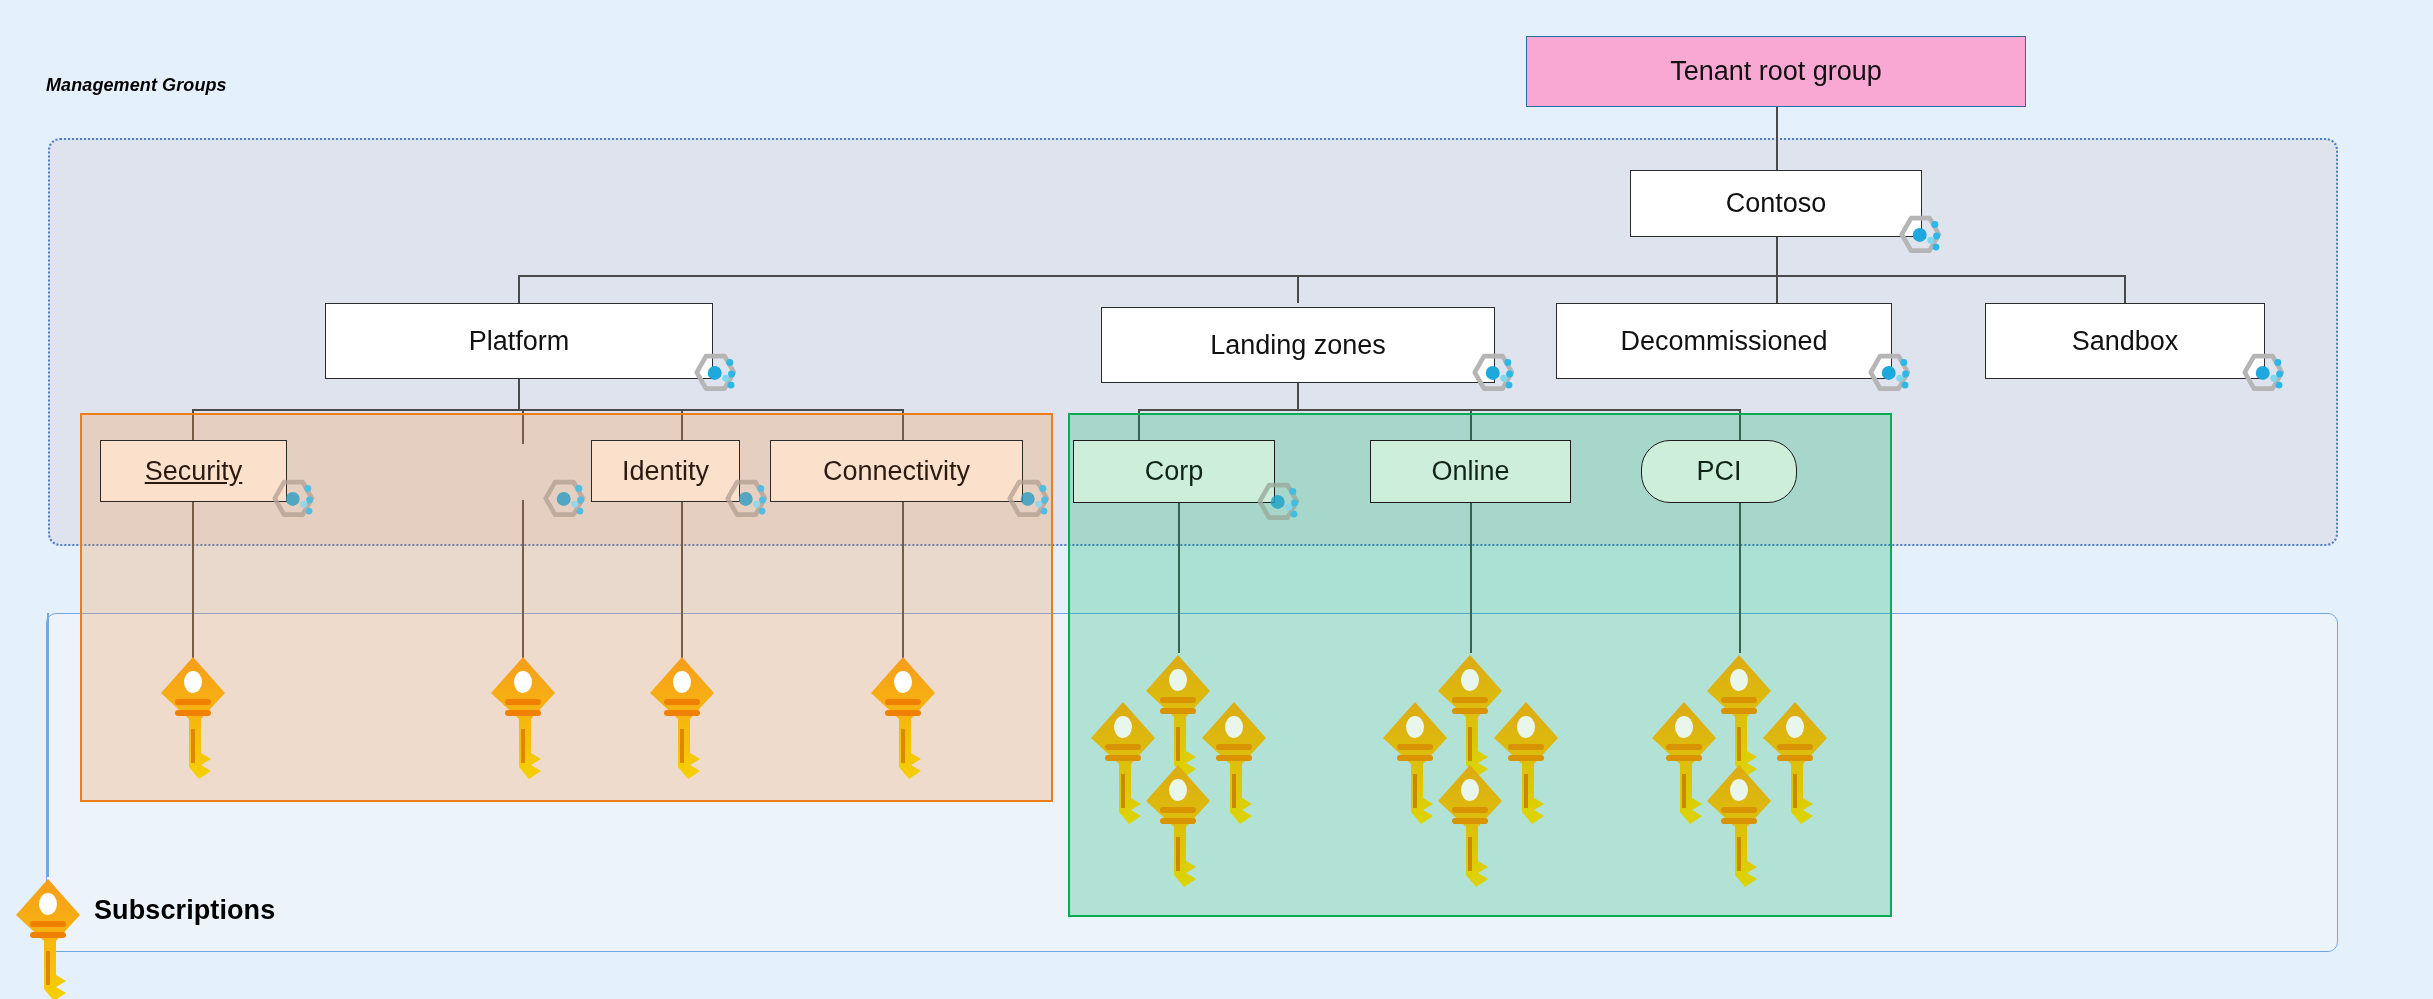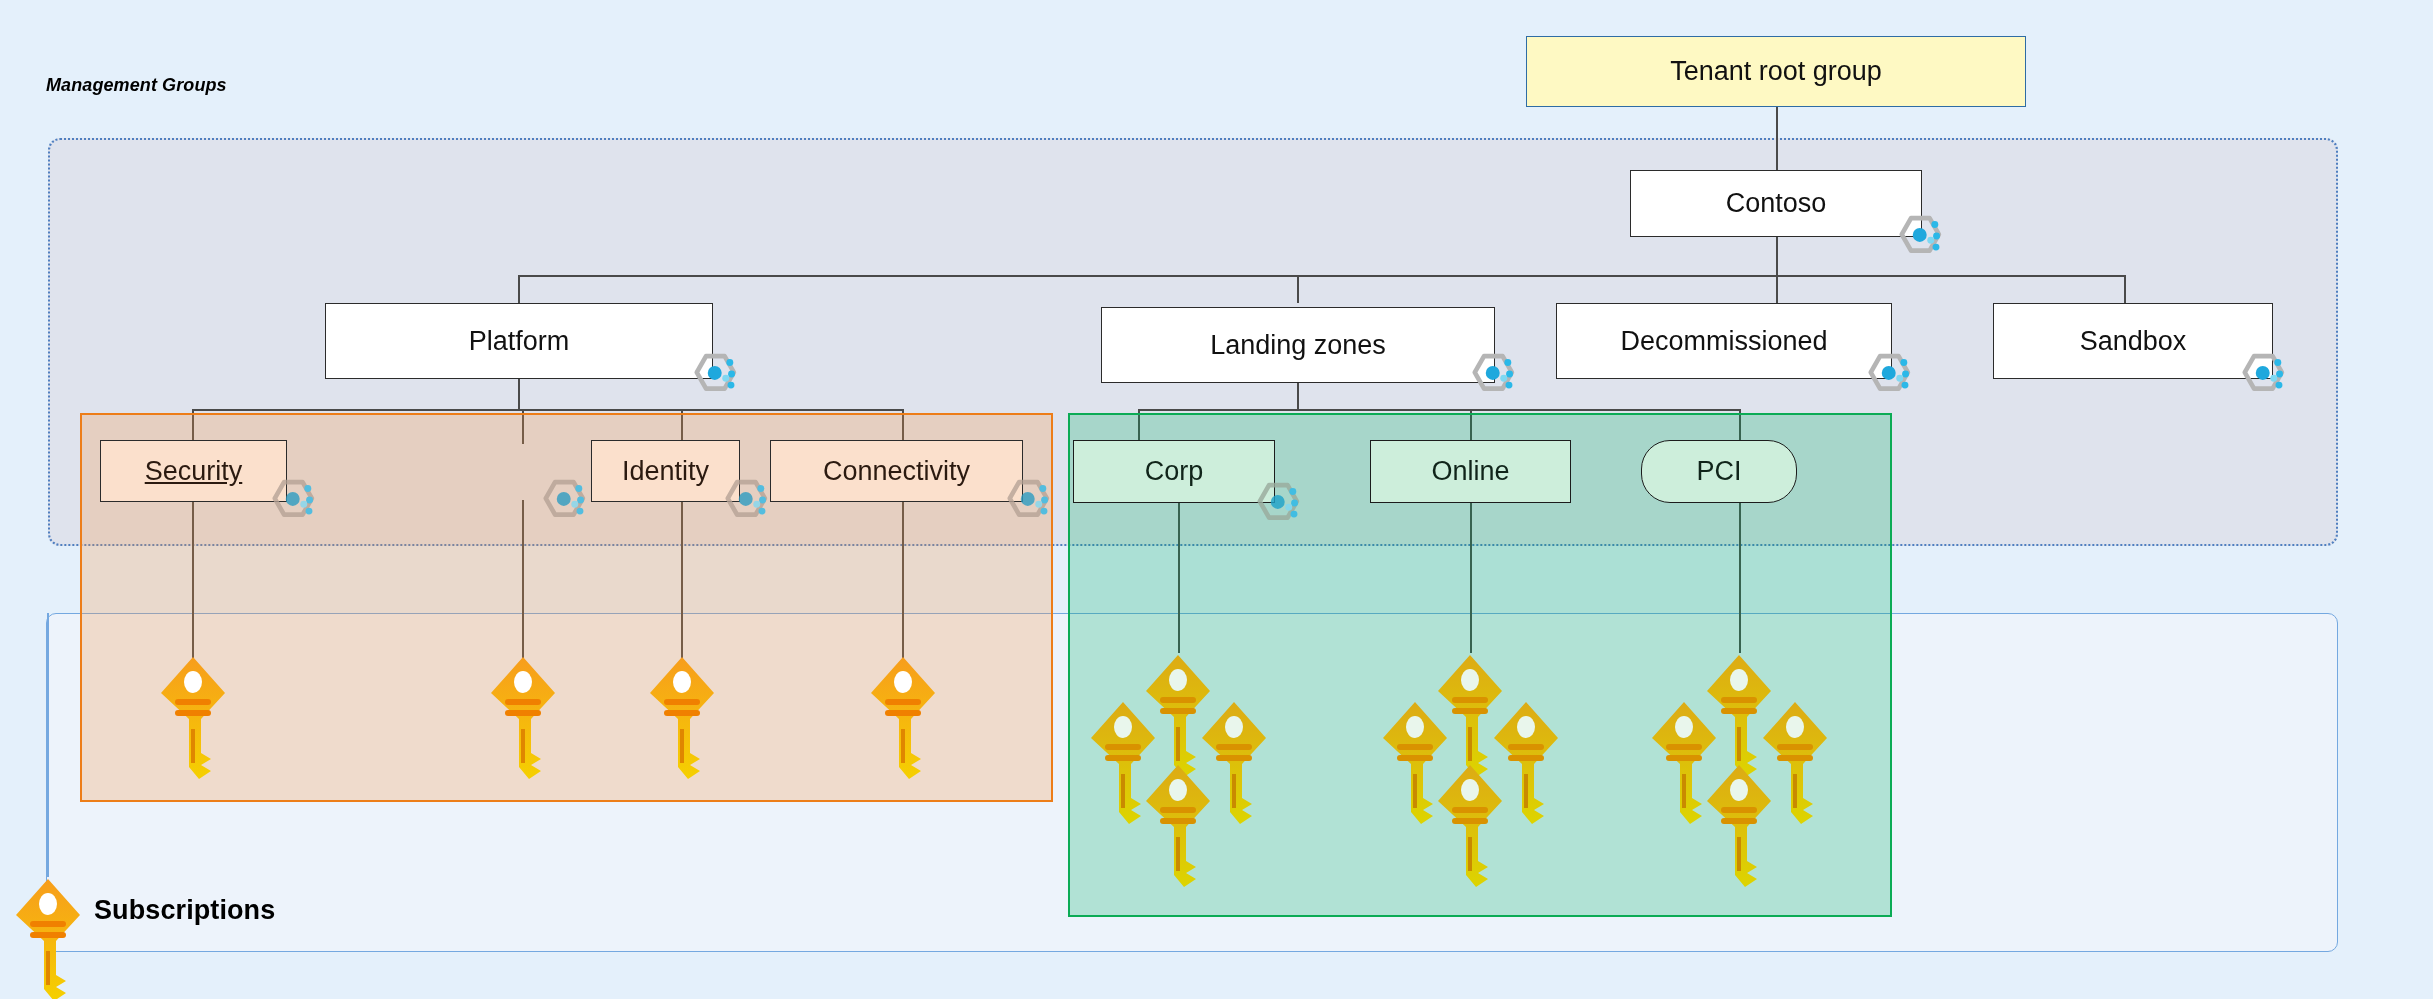"Tenant root group" .node.root { background: #fef9c3 -> #f9a8d4 }
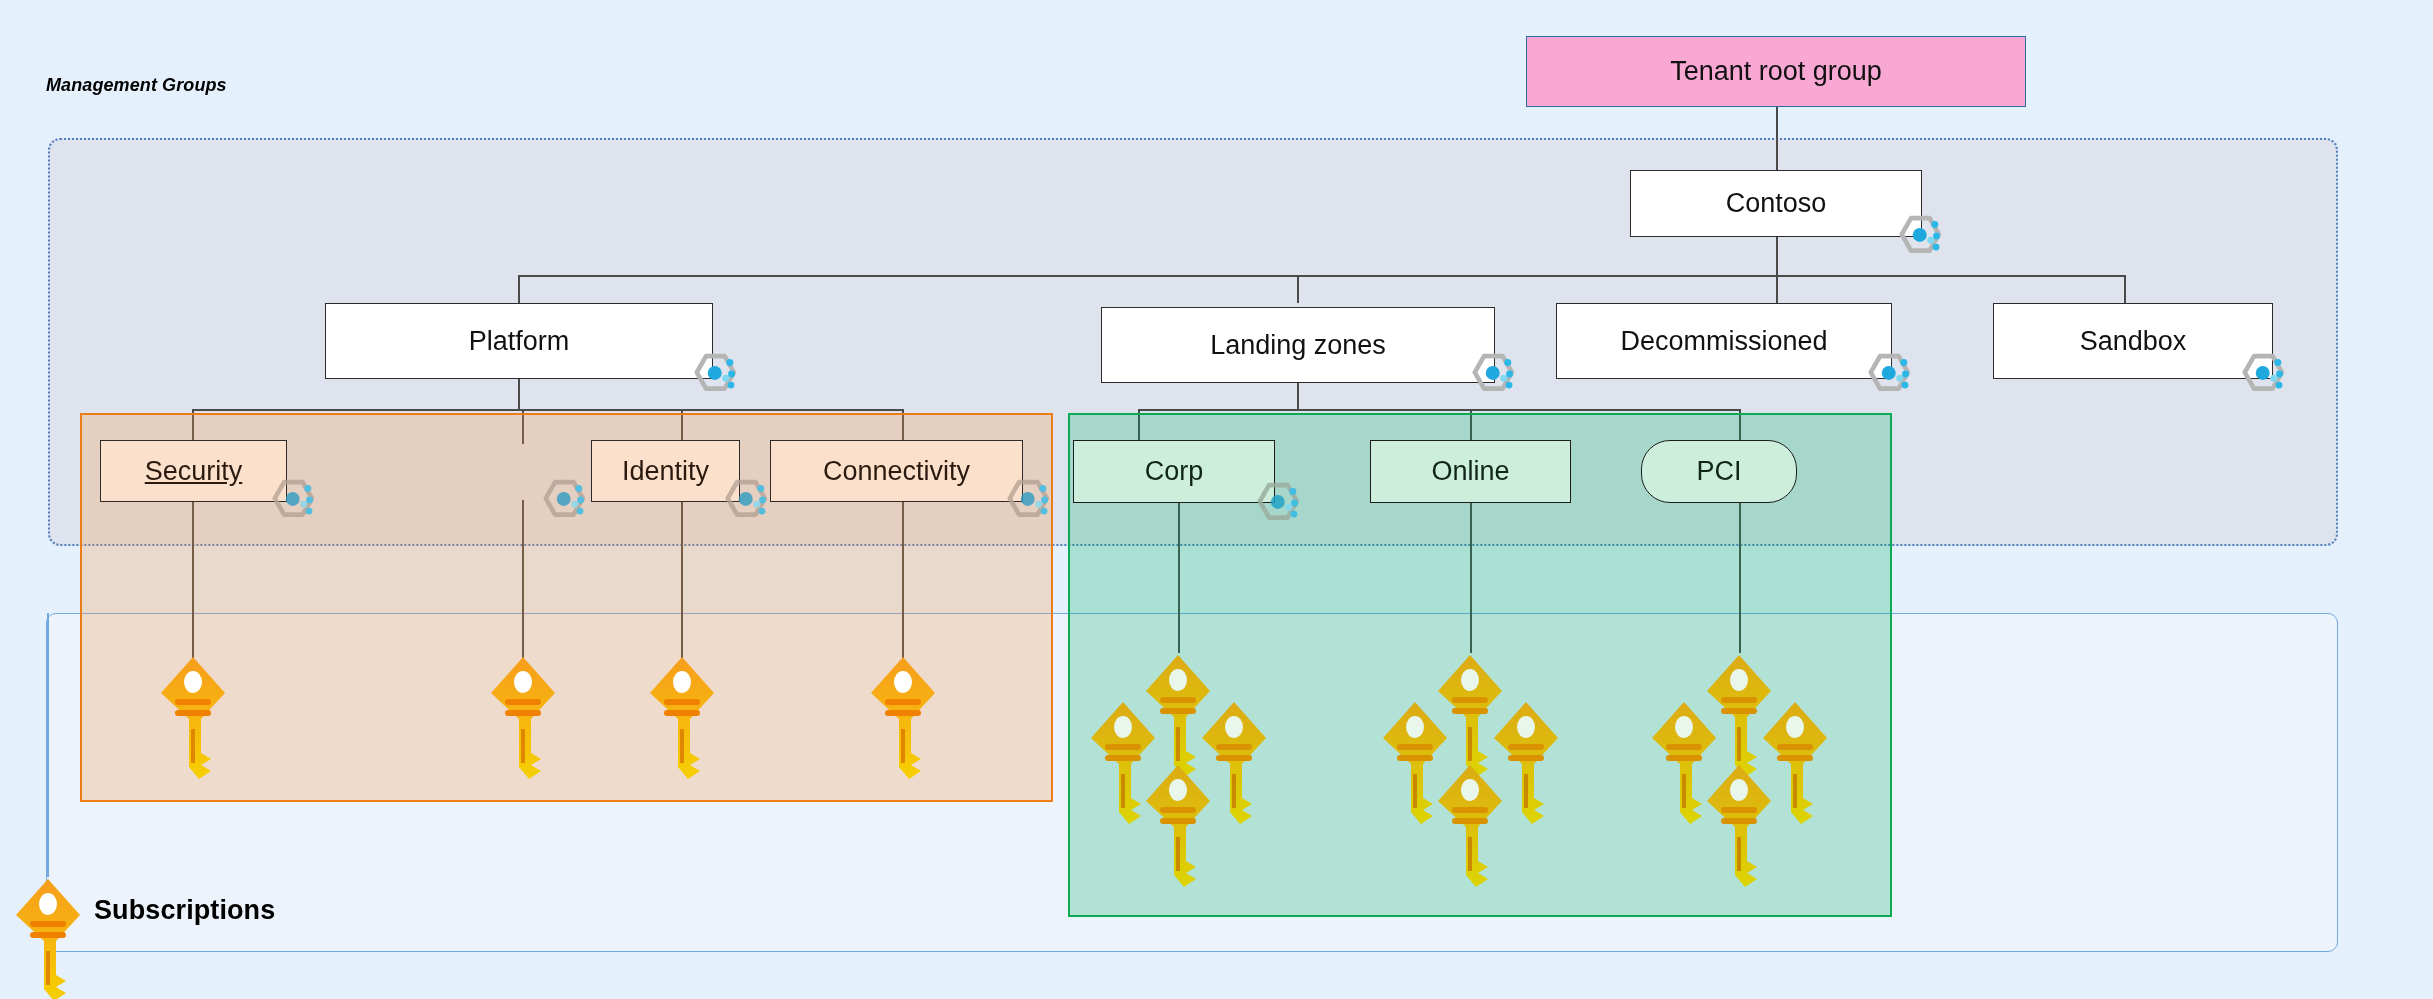"Sandbox" div.node { margin-left: 8px -> none }
